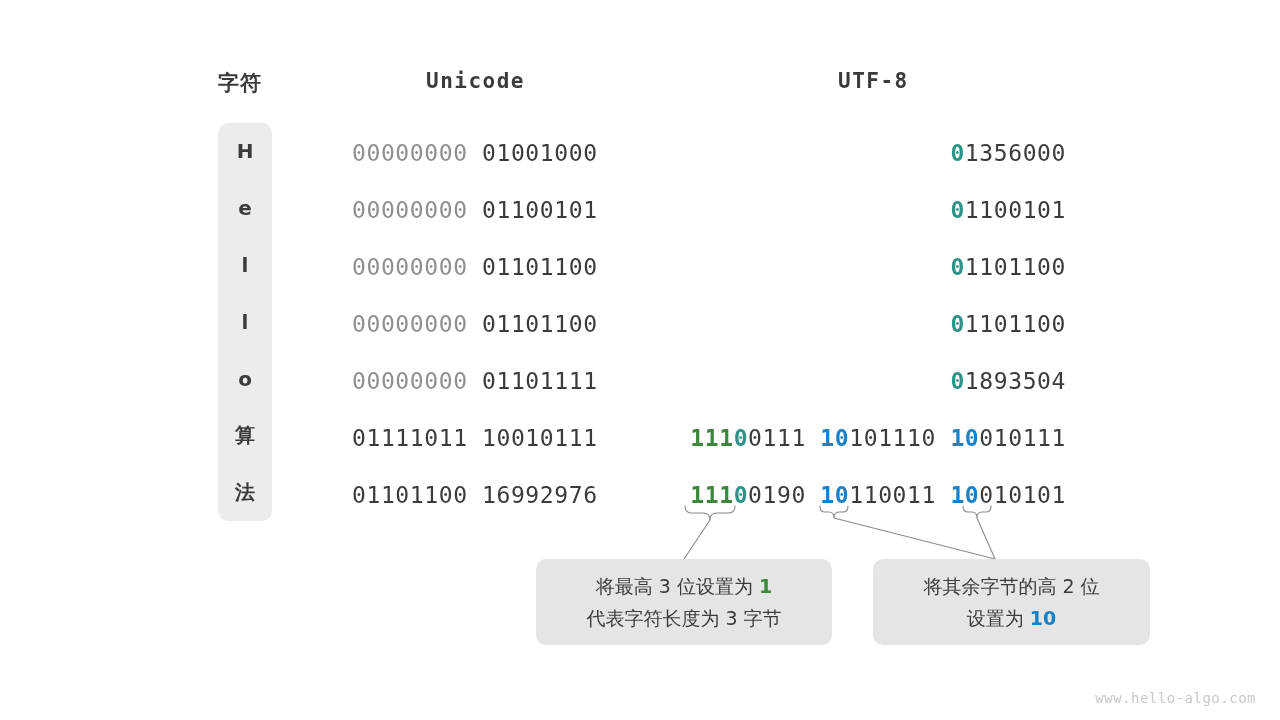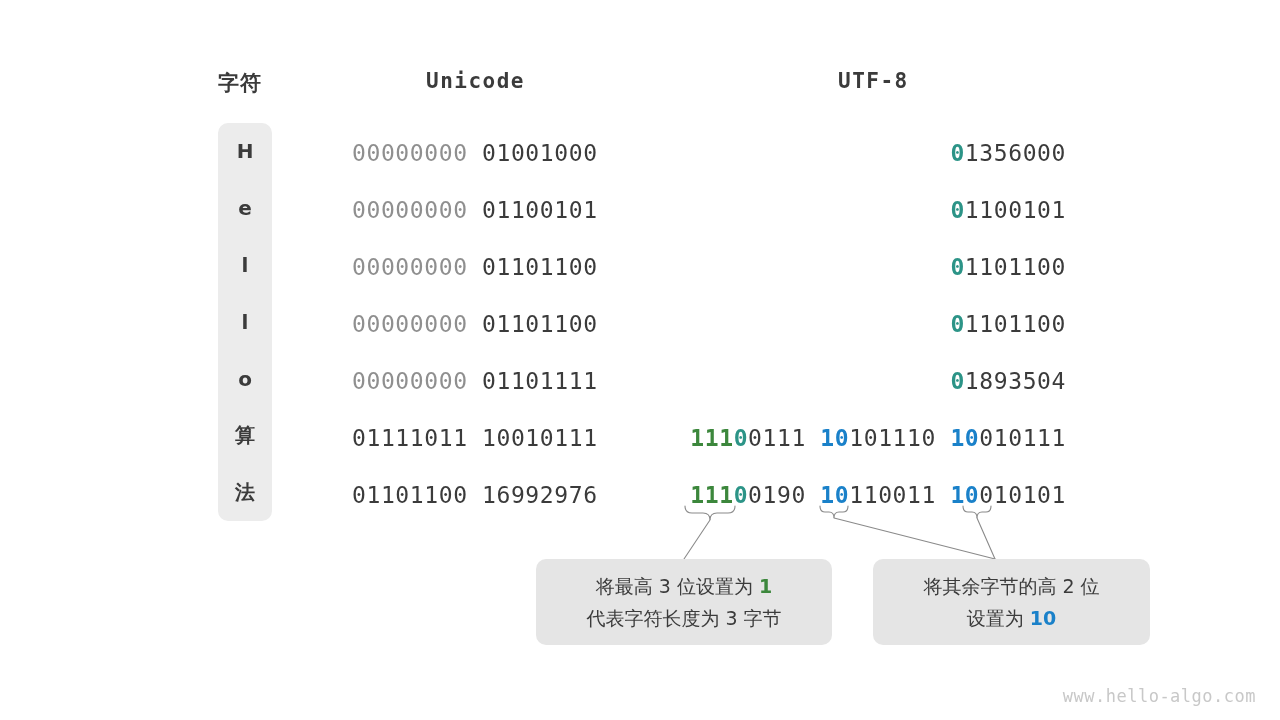"www.hello-algo.com" #watermark { font-size: 17px -> 14px }
